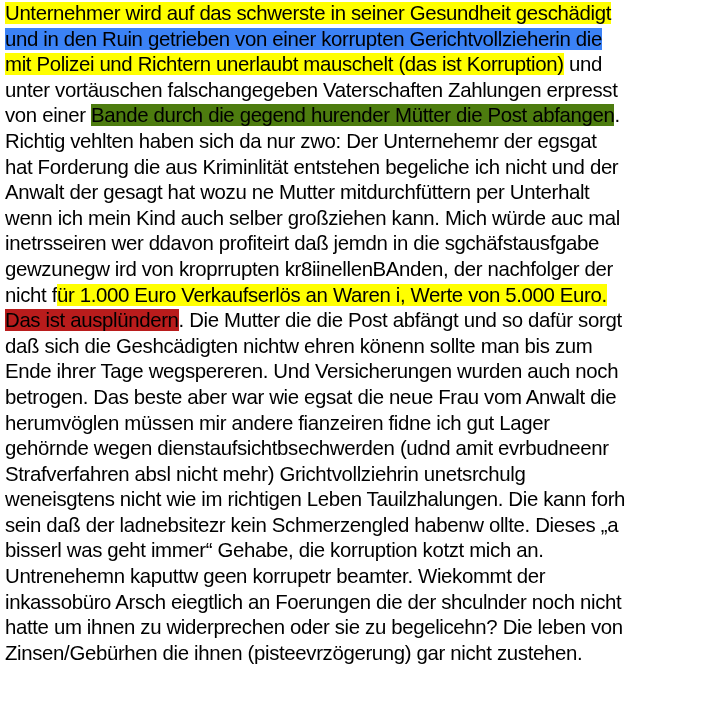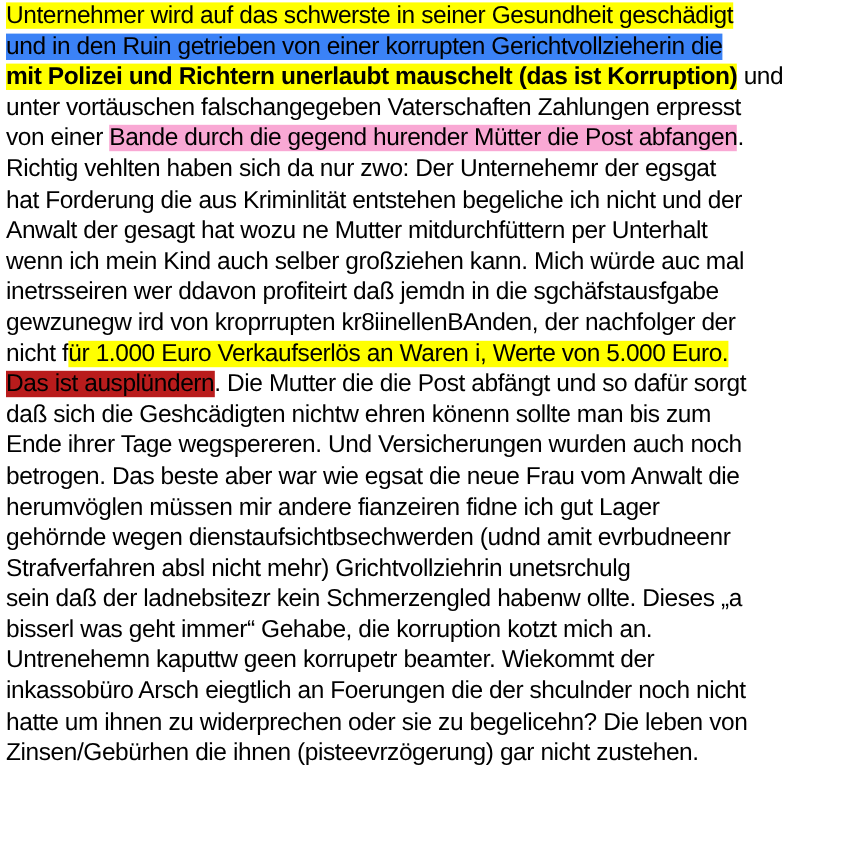"mit Polizei und Richtern unerlaubt" span.seg { font-weight: bold -> none }
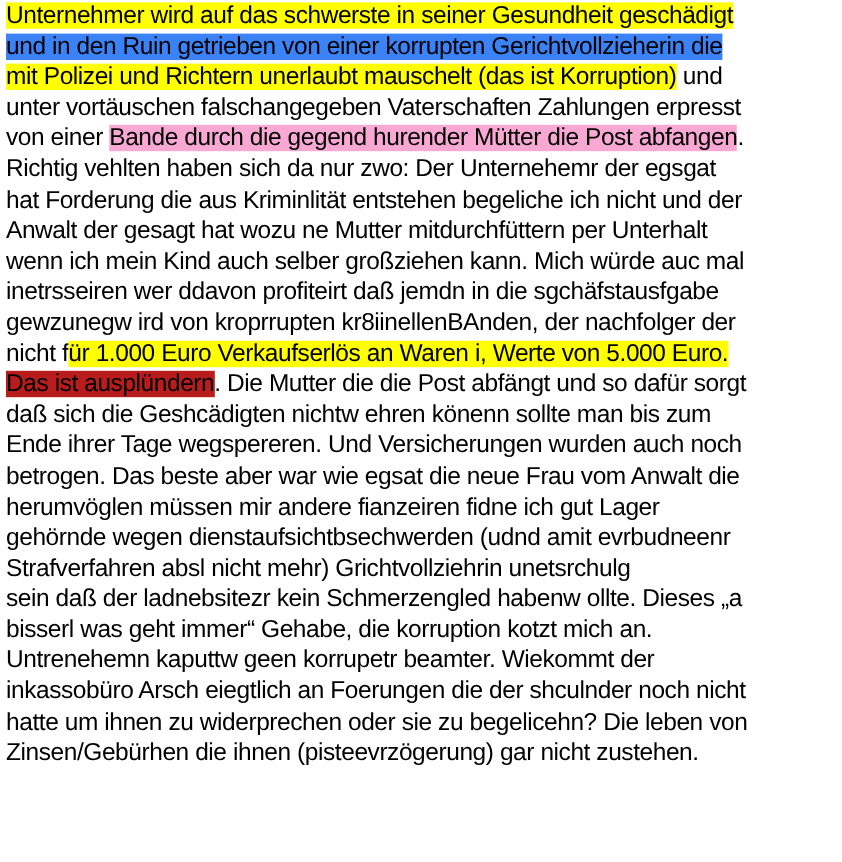"Bande durch die gegend hurender" span.seg { background-color: #f9a8d4 -> #4d7c0f }
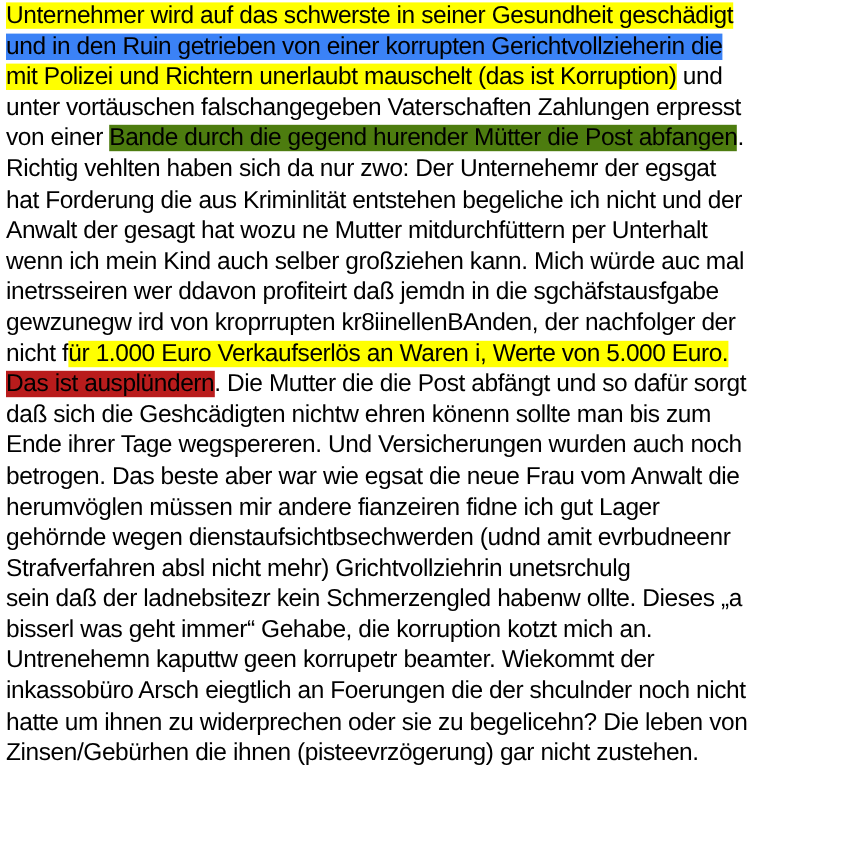"weneisgtens nicht wie im richtigen" div.line { html: none -> <div><span>weneisgtens nicht wie im richtigen Leben Tauilzhalungen. Die kann forh</span></div> }
